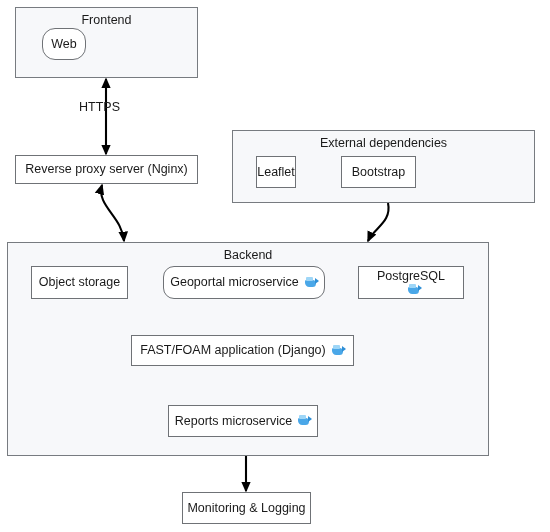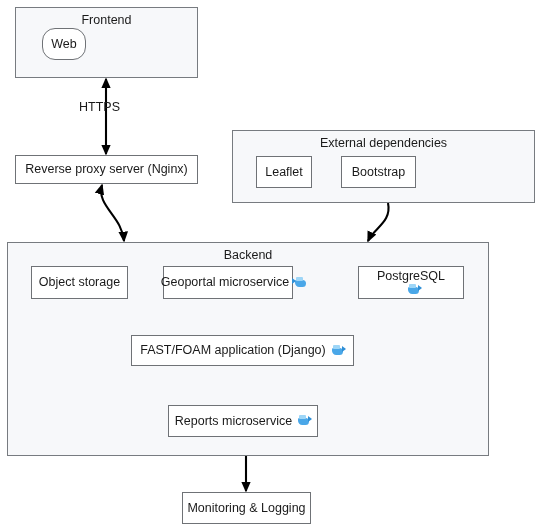"Leaflet" div.node { width: 56px -> 40px }
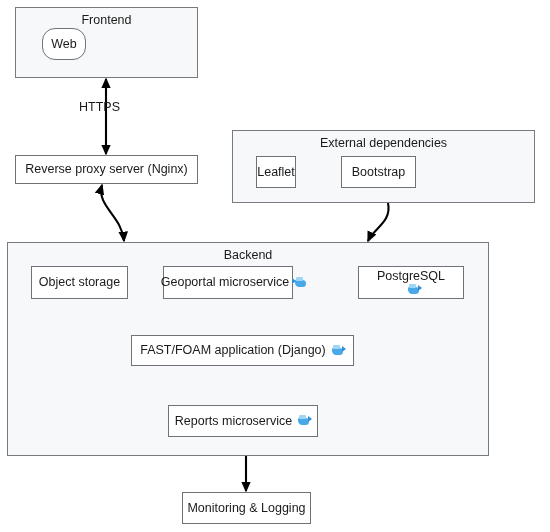"Geoportal microservice" div.node { border-radius: none -> 11px; width: 130px -> 162px }
